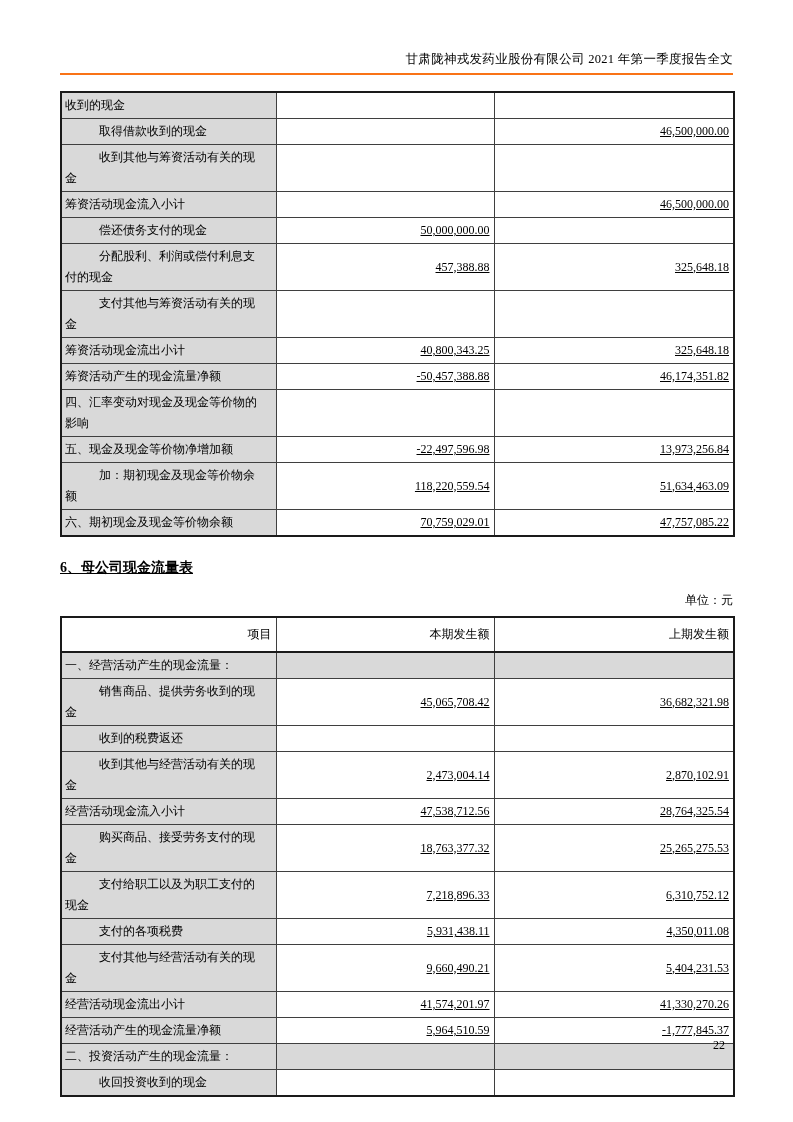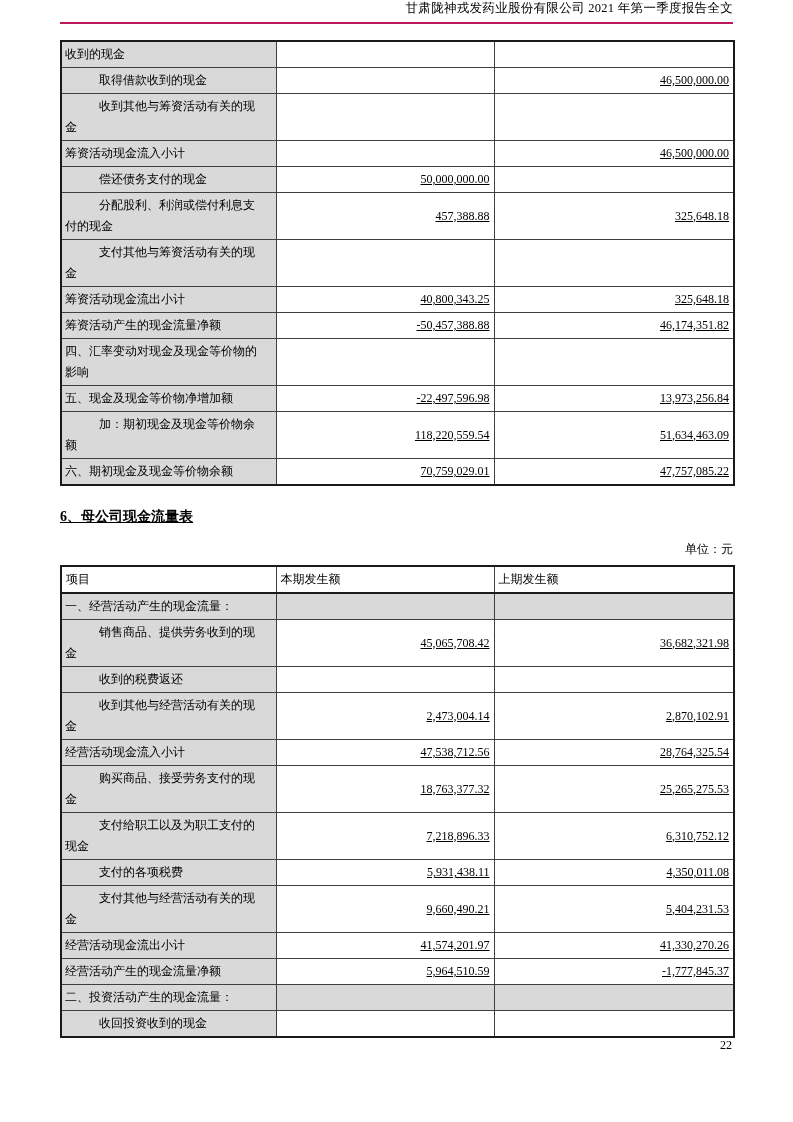"甘肃陇神戎发药业股份有限公司 2021 年第一季度报告全文" .doc-header { border-bottom: 2px solid #be185d -> 2px solid #f97316; padding-top: none -> 51px }
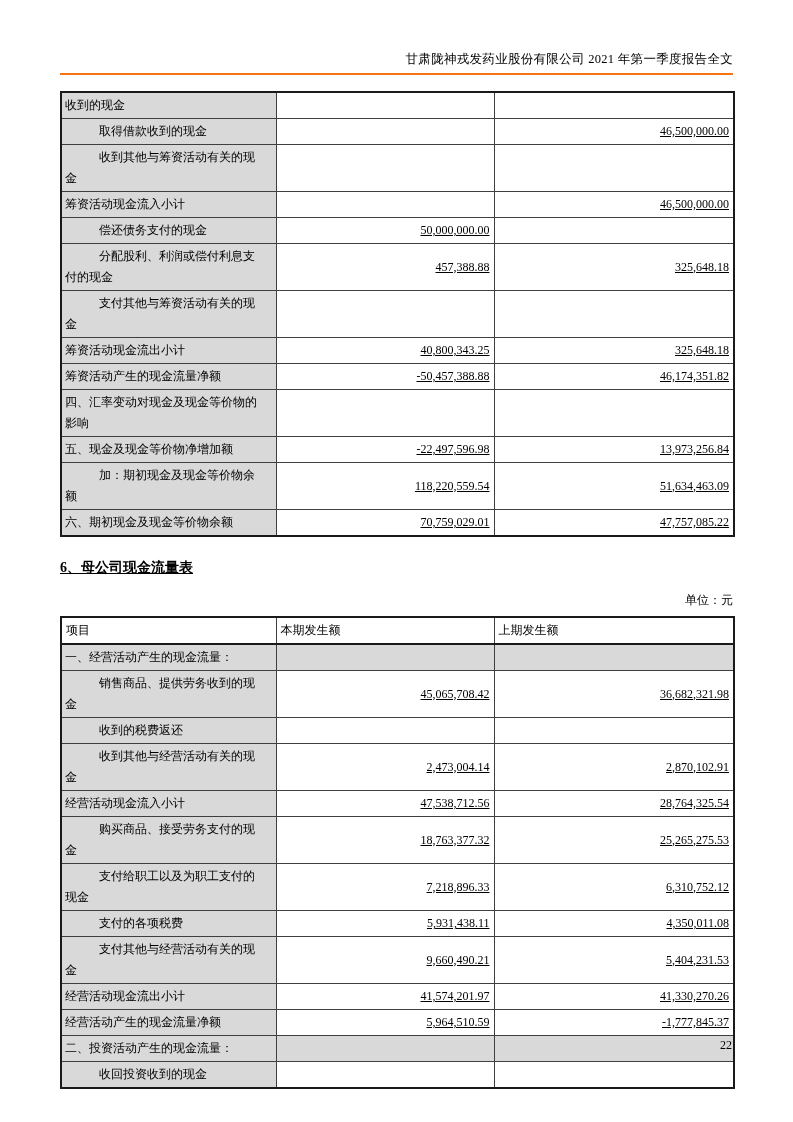"项目" .fin-table th { height: 27px -> 35px; text-align: left -> right }
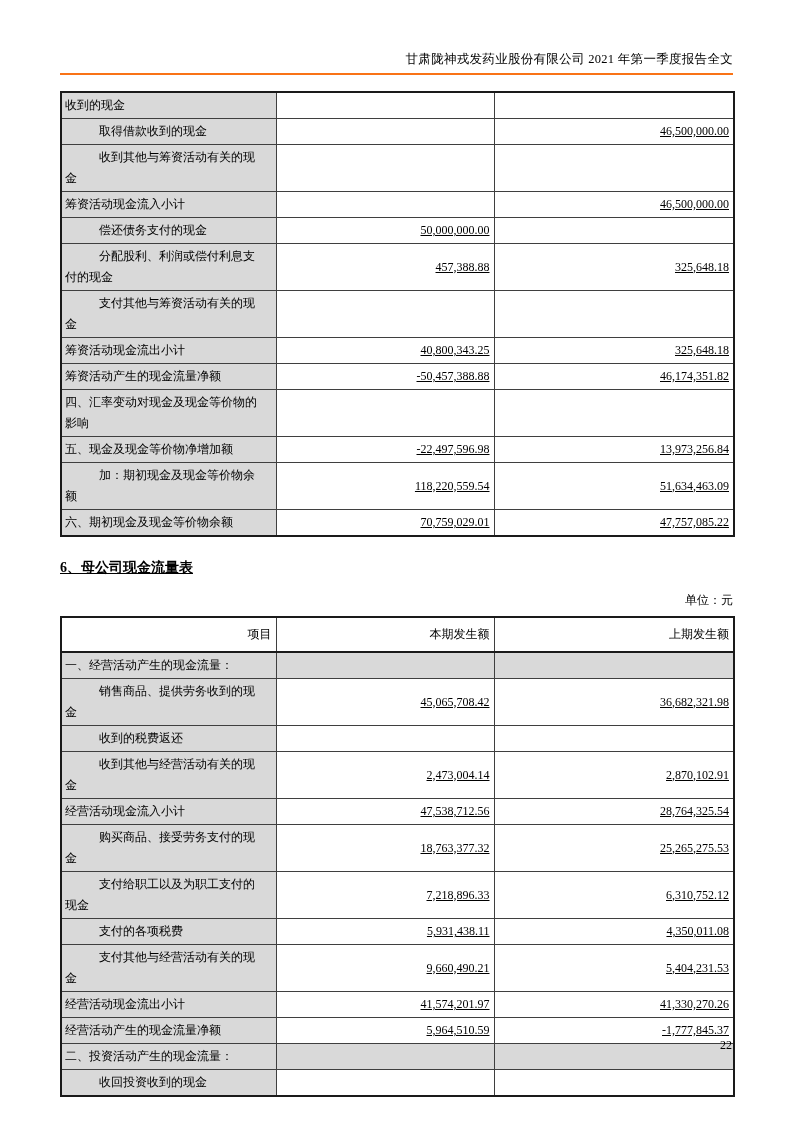"22" .page-number { right: 61px -> 68px }
